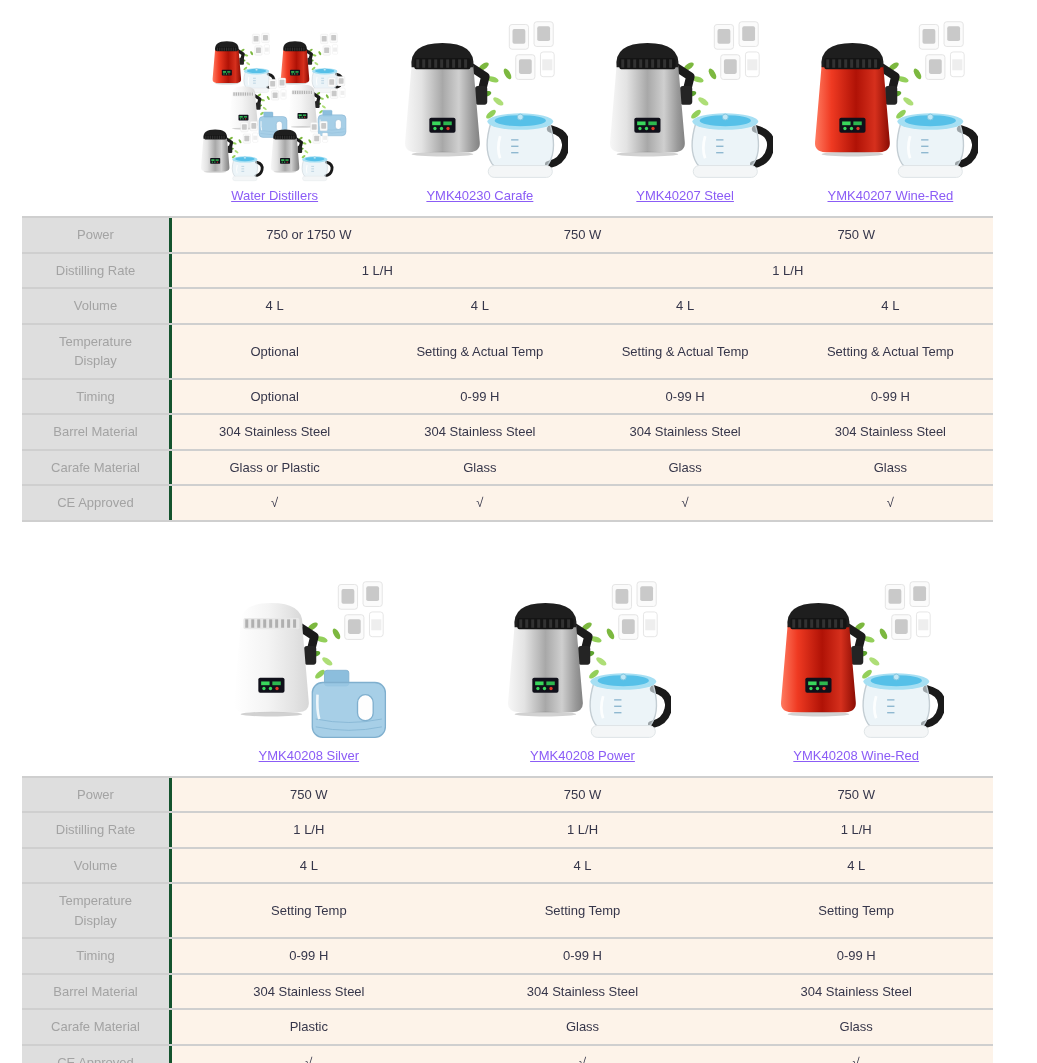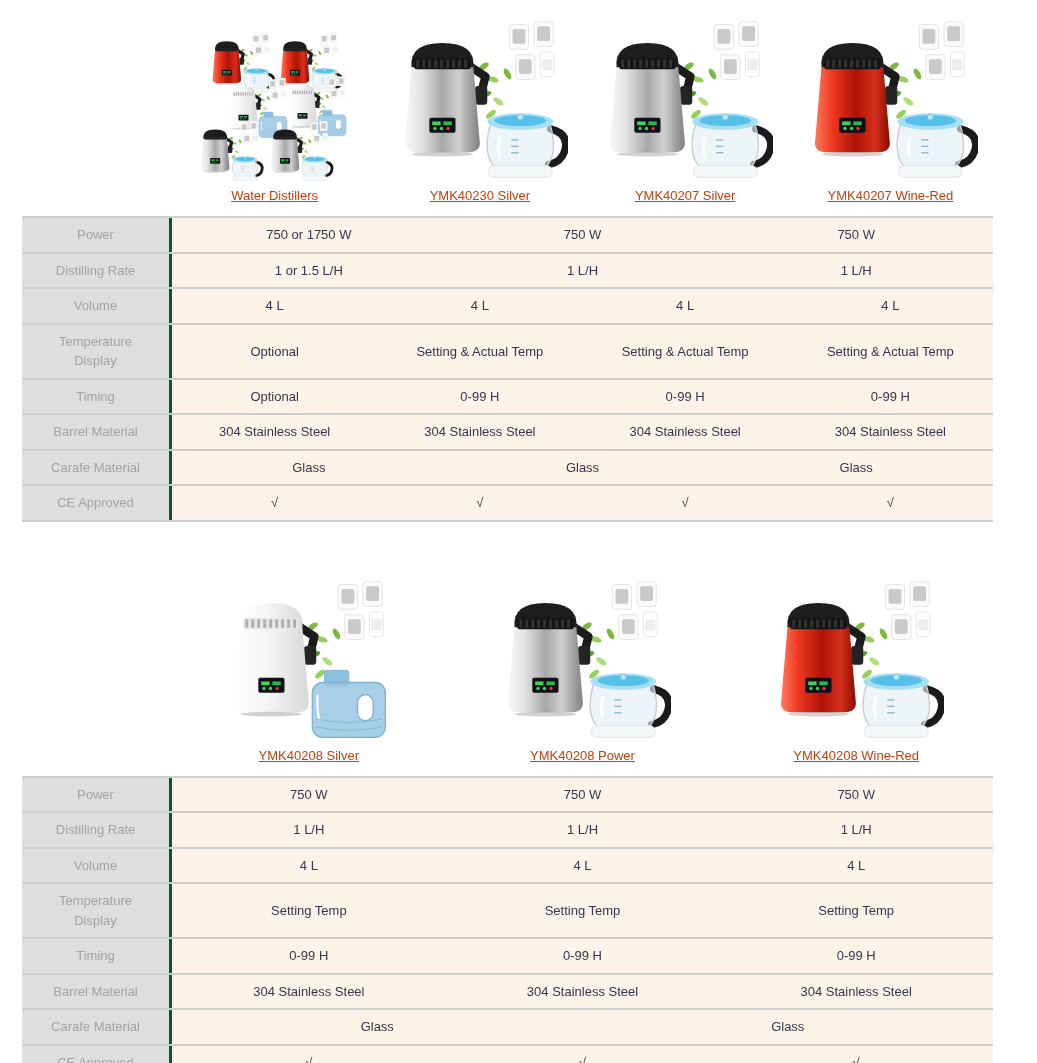"Water Distillers" a.product-link { color: #c2410c -> #8b5cf6 }
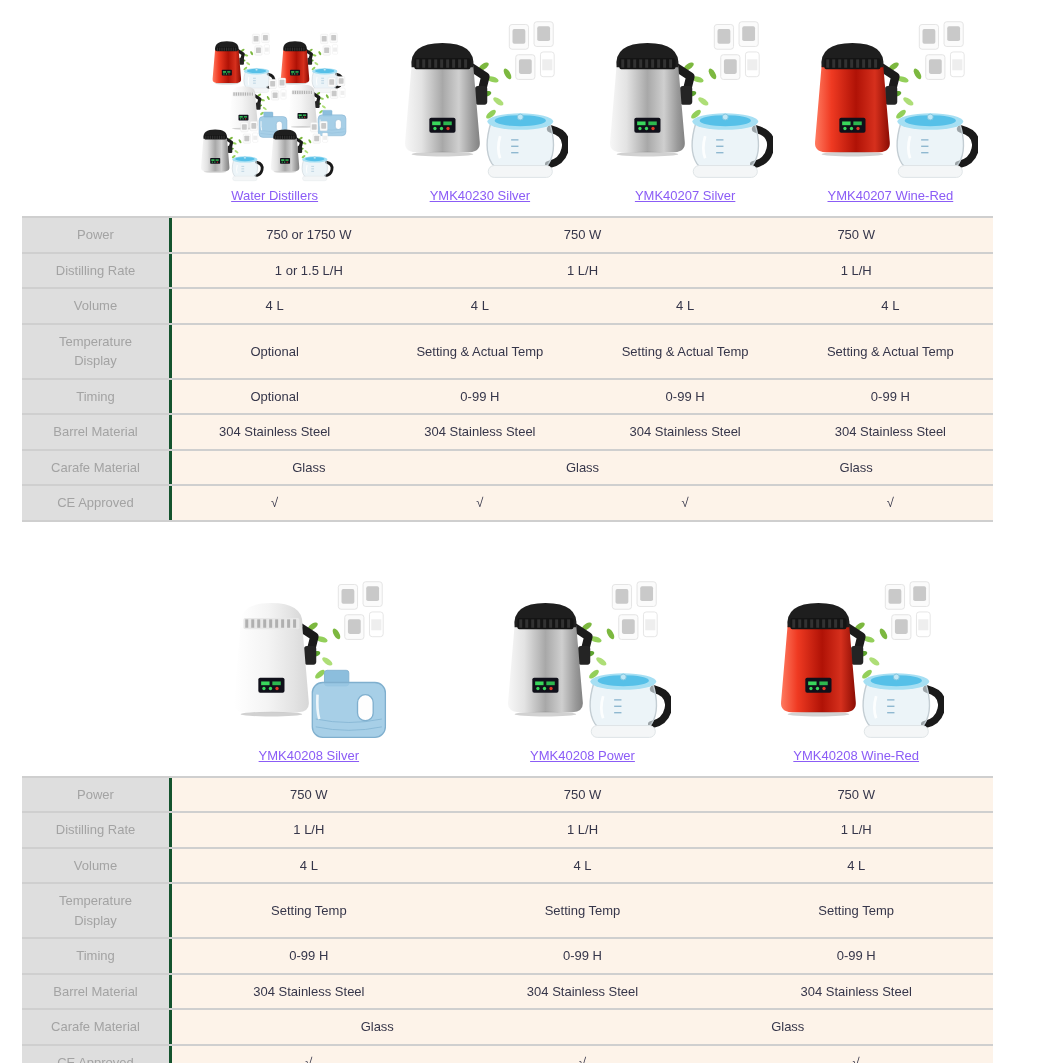"YMK40230 Silver" a.product-link { text: Silver -> Carafe }
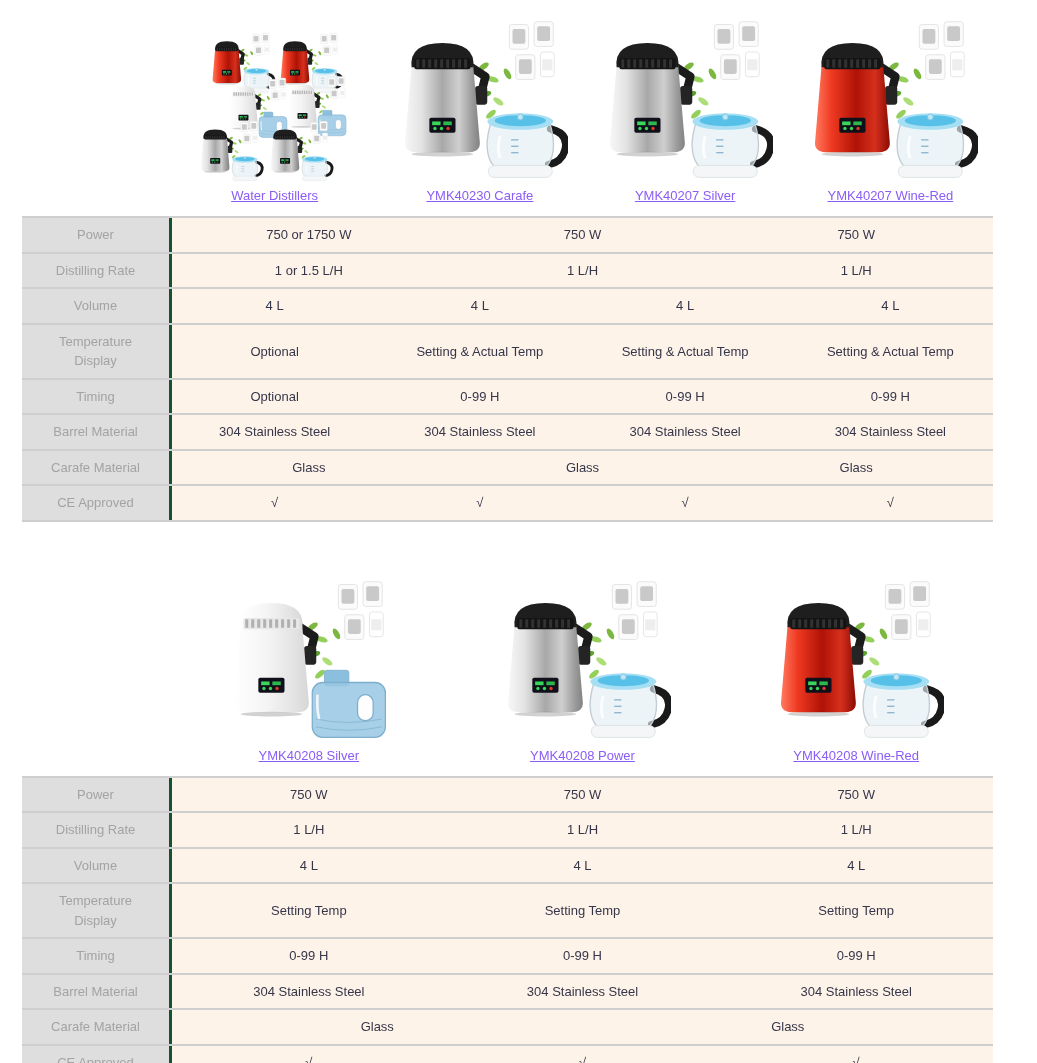"YMK40207 Silver" a.product-link { text: Silver -> Steel }
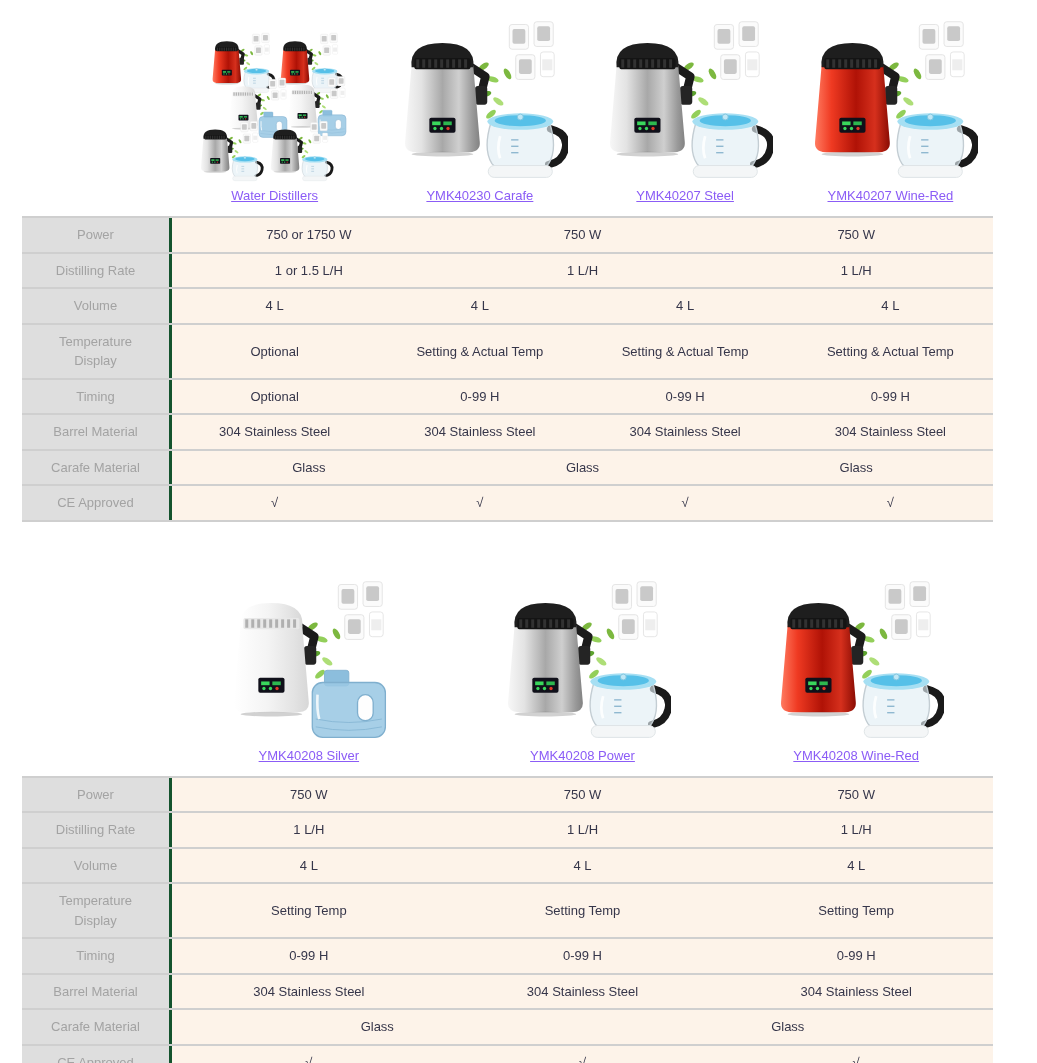"1 or 1.5 L/H" div.value-cell { html: <div>1 or 1.5 L/H</div> -> none }
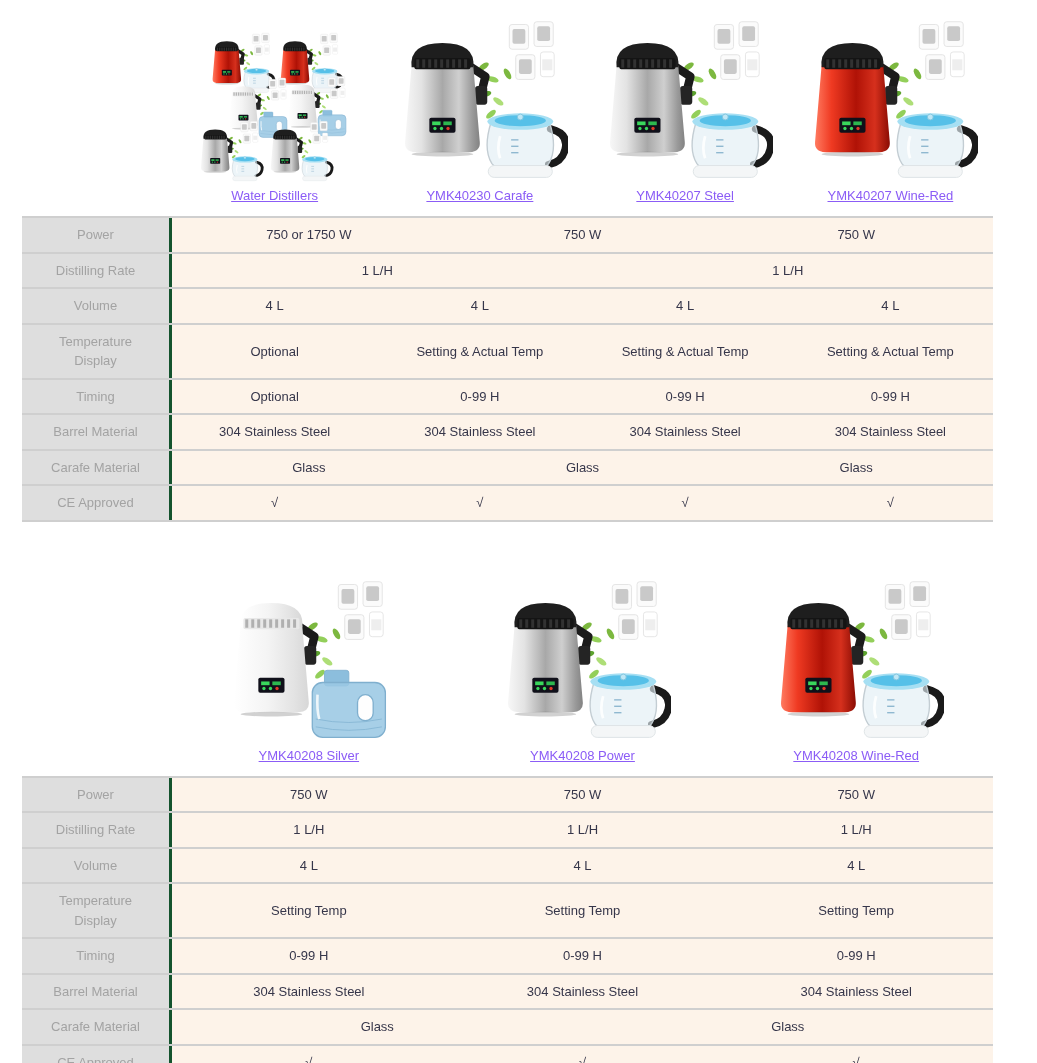"Glass or Plastic" div.value-cell { html: none -> <div>Glass or Plastic</div> }
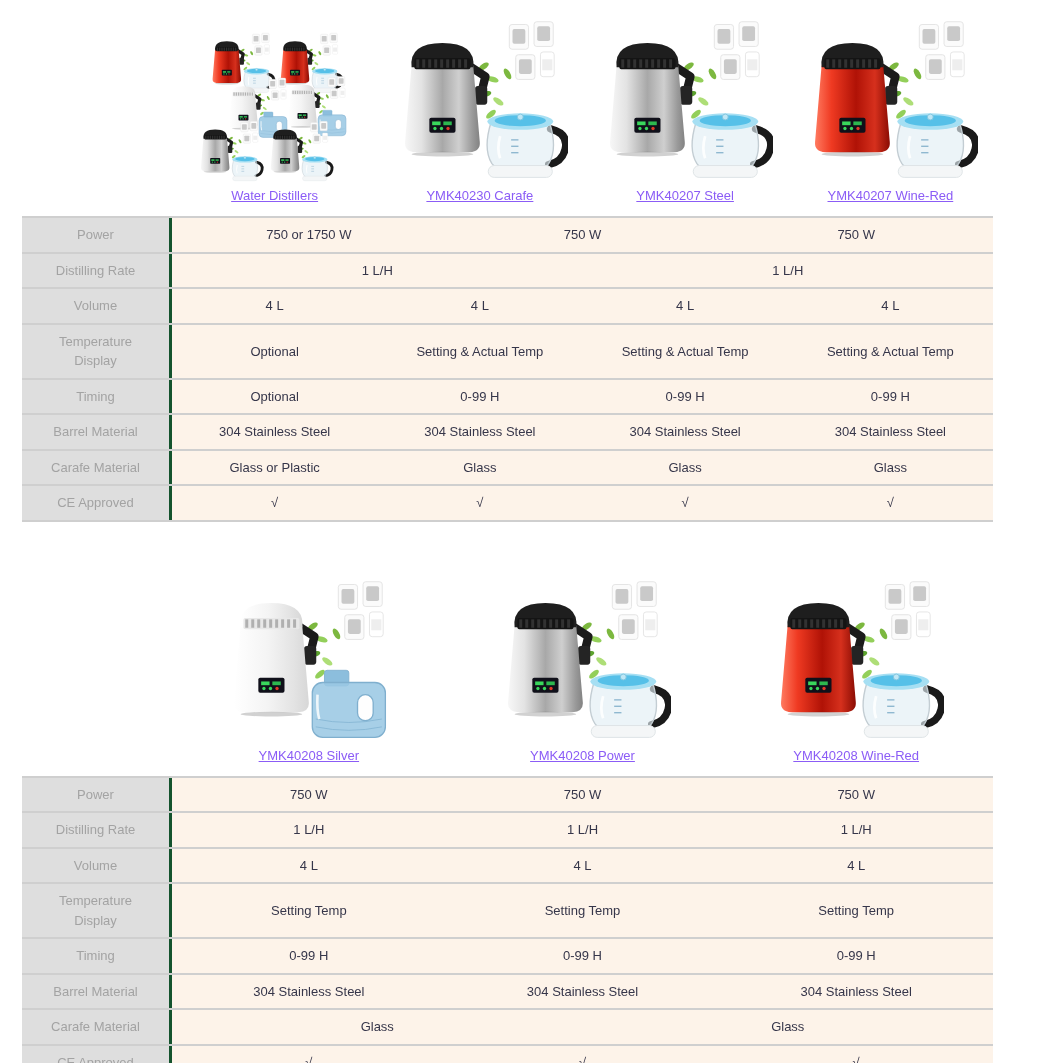"Plastic" div.value-cell { html: none -> <div>Plastic</div> }
